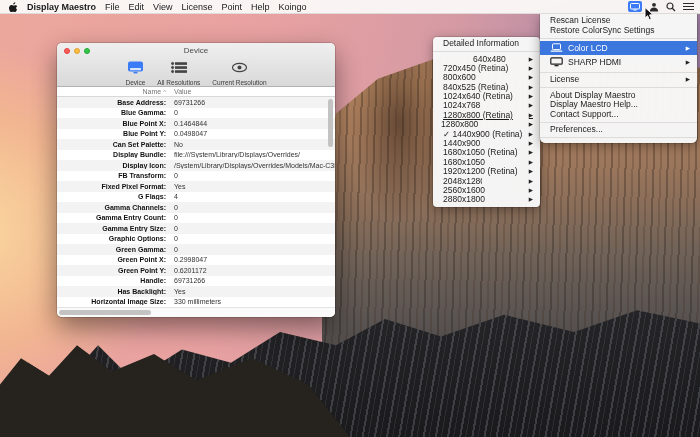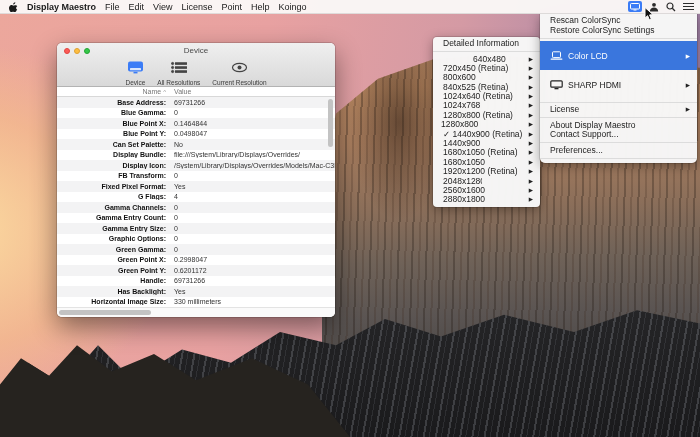"Rescan ColorSync" span.lbl { text: ColorSync -> License }
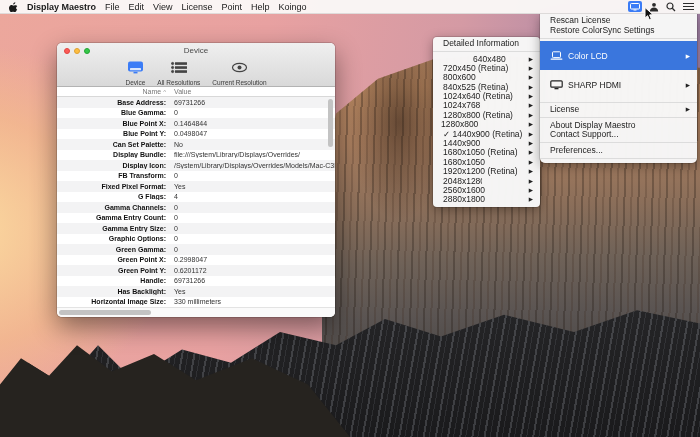"Color LCD" .m-device { height: 29px -> 14px }
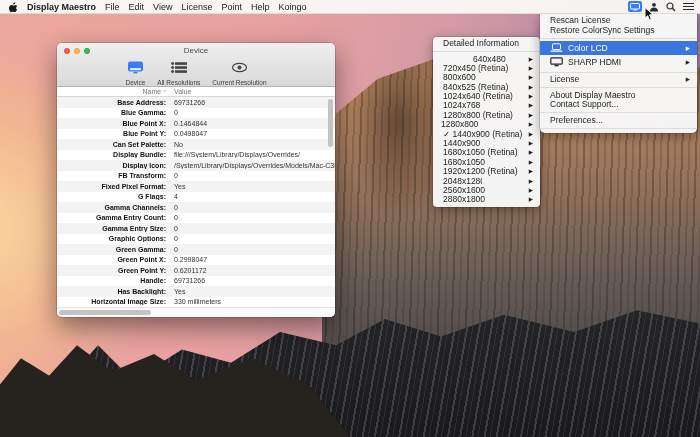"Display Maestro Help..." div.m-item { html: none -> <div> <span>Display Maestro Help...</span> </div> }
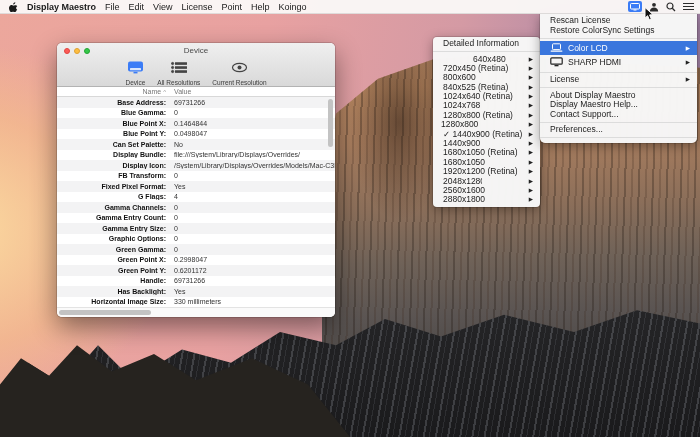"1280x800 (Retina)" div.m-item { text-decoration: none -> underline }
